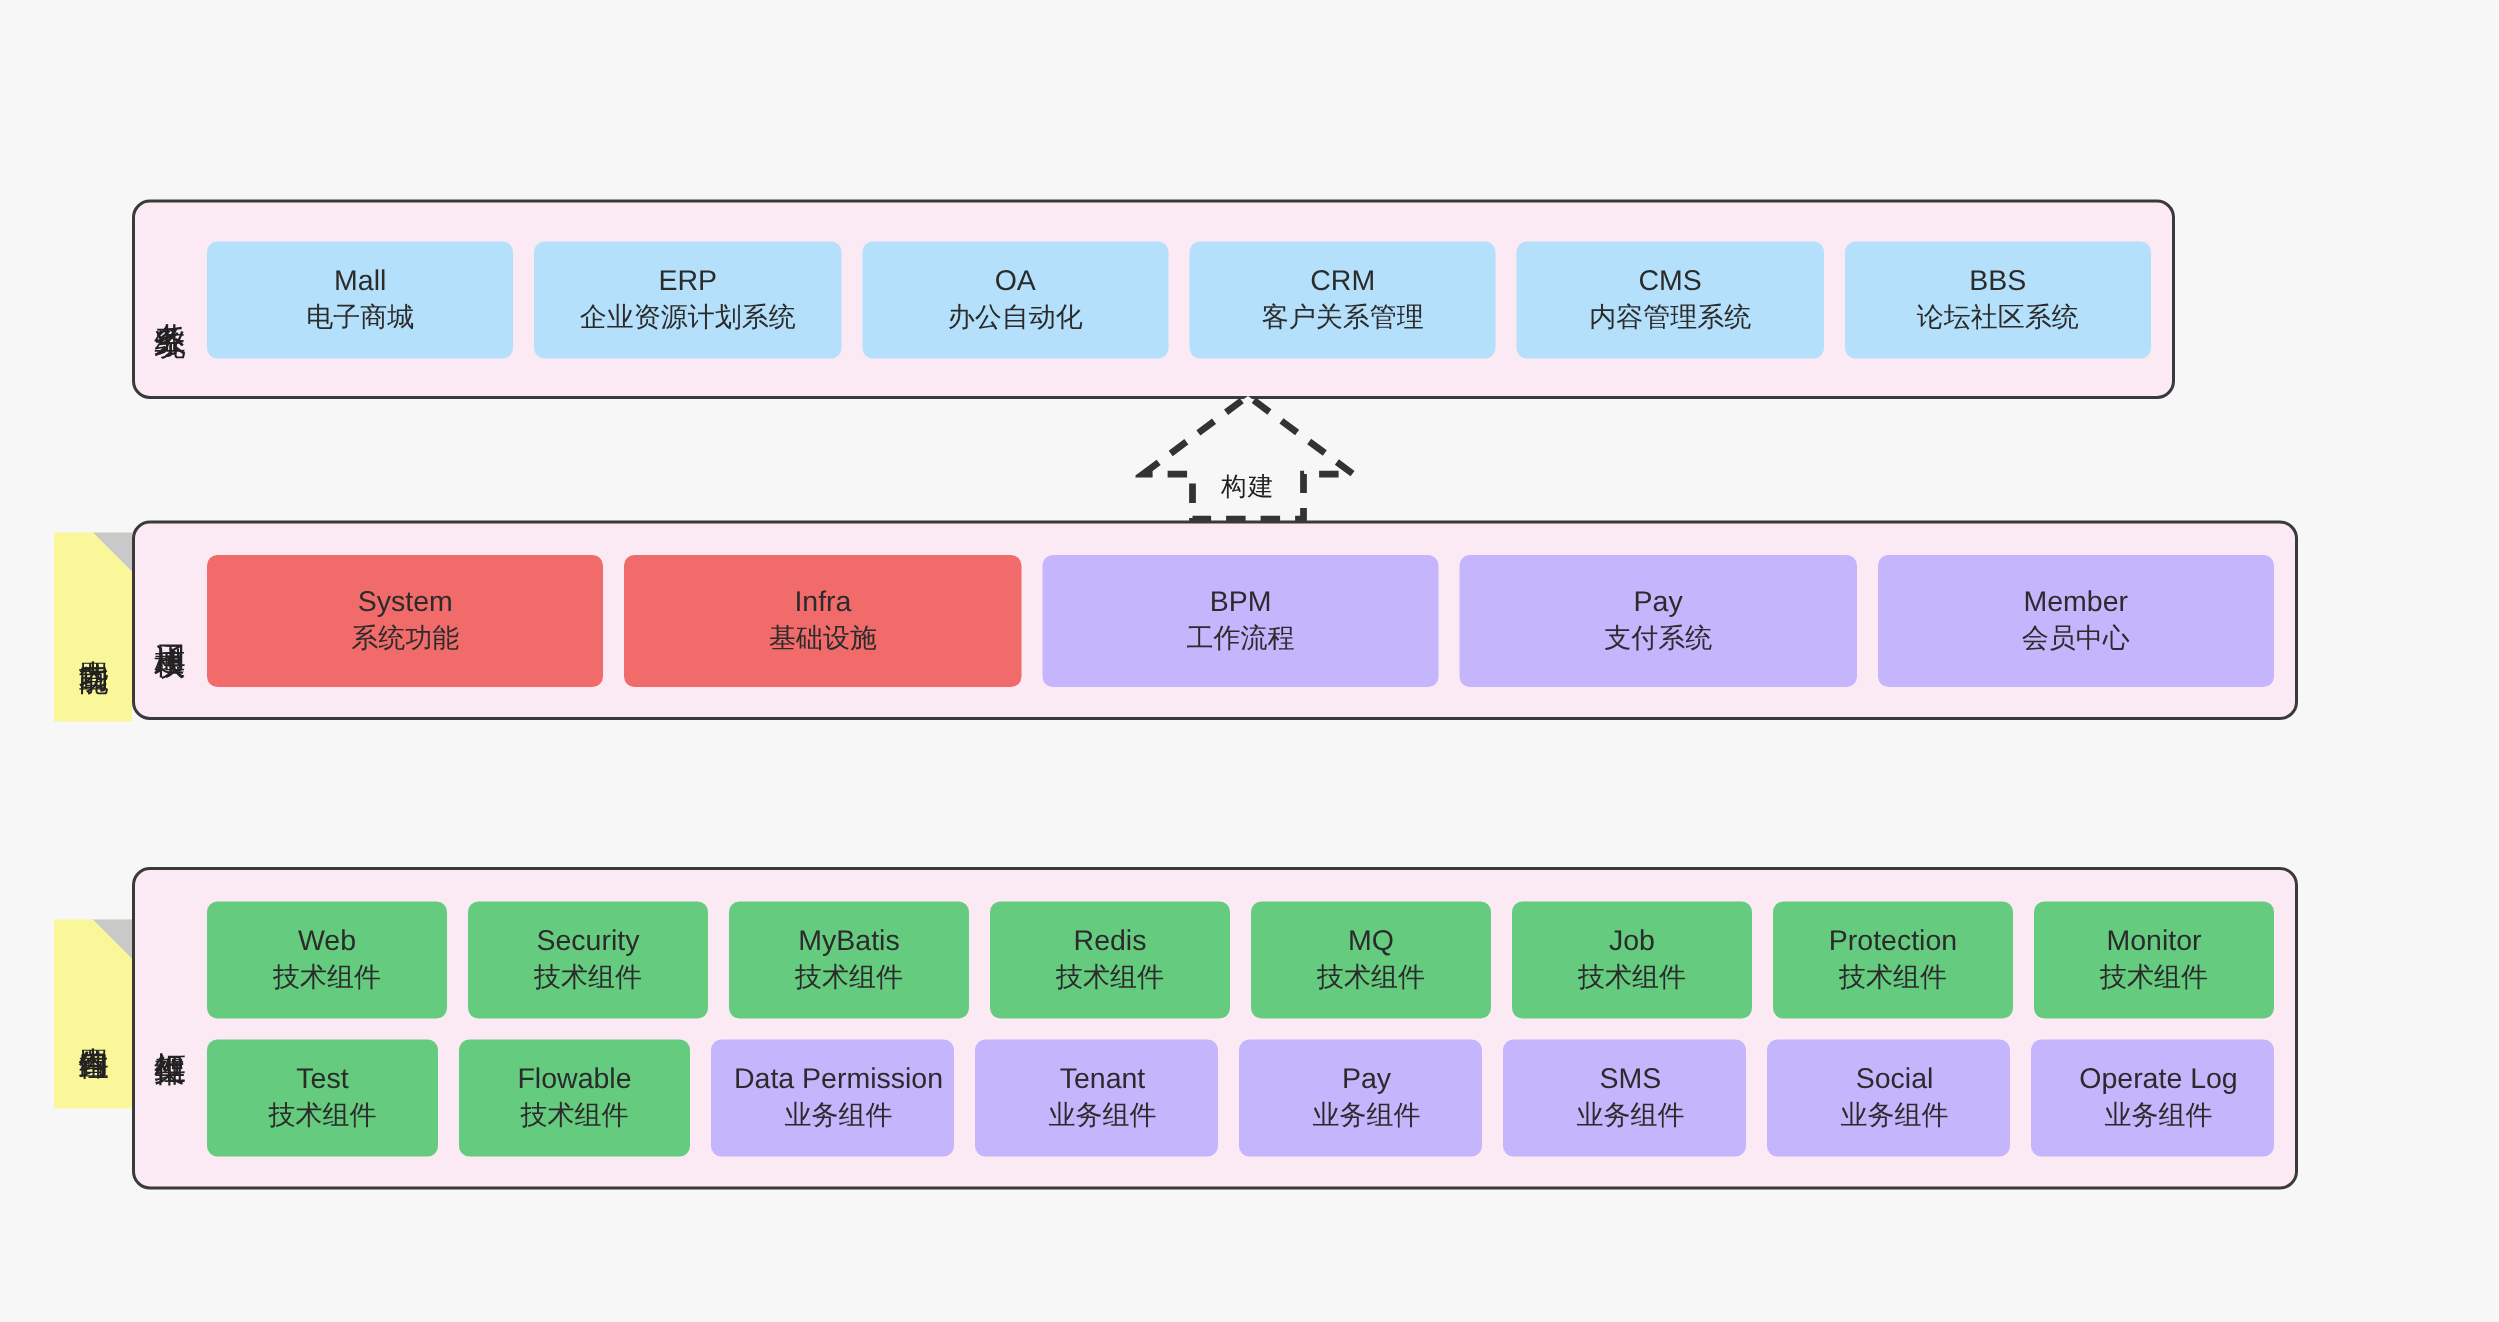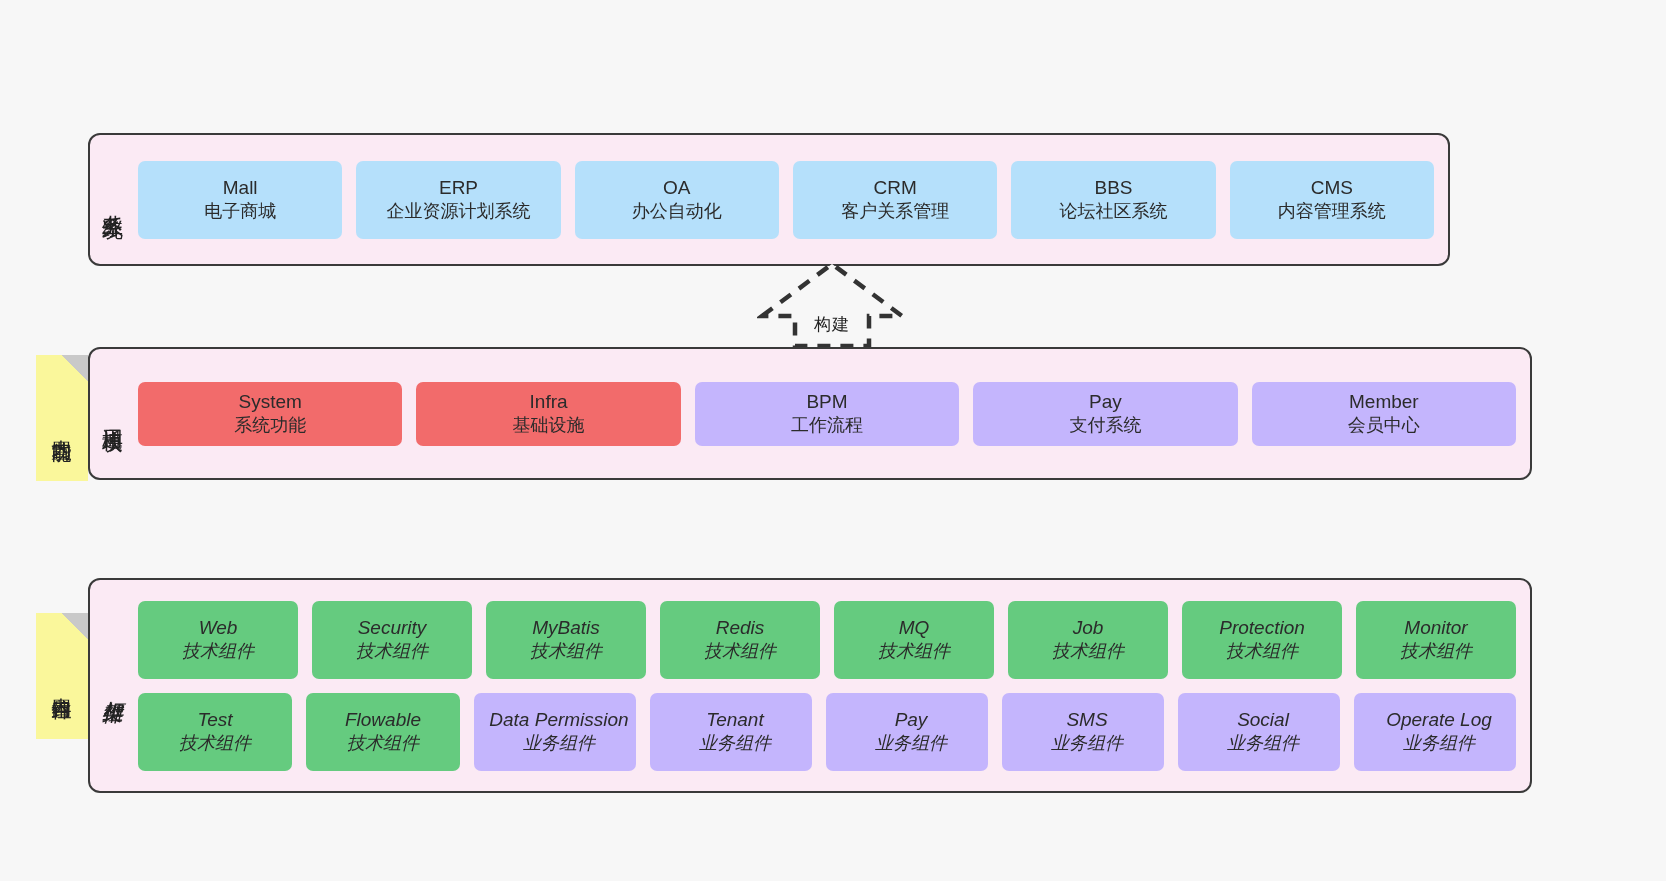"BBS" div.card { order: before "CMS" -> after "CMS" }
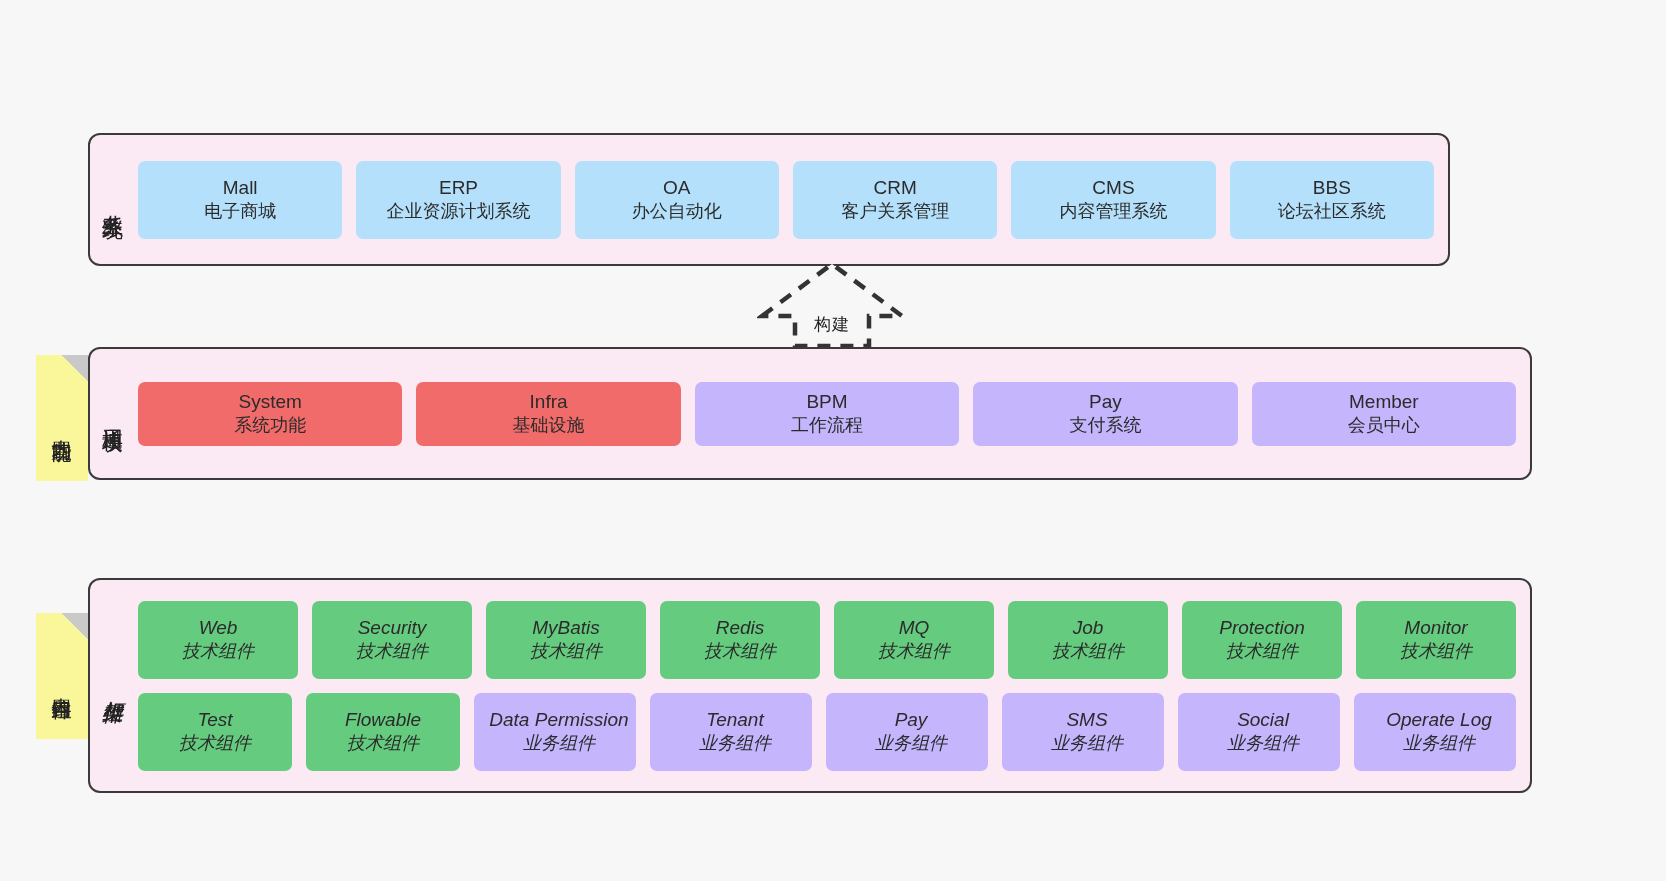"System" .h-mod .card { height: 64px -> 88px }
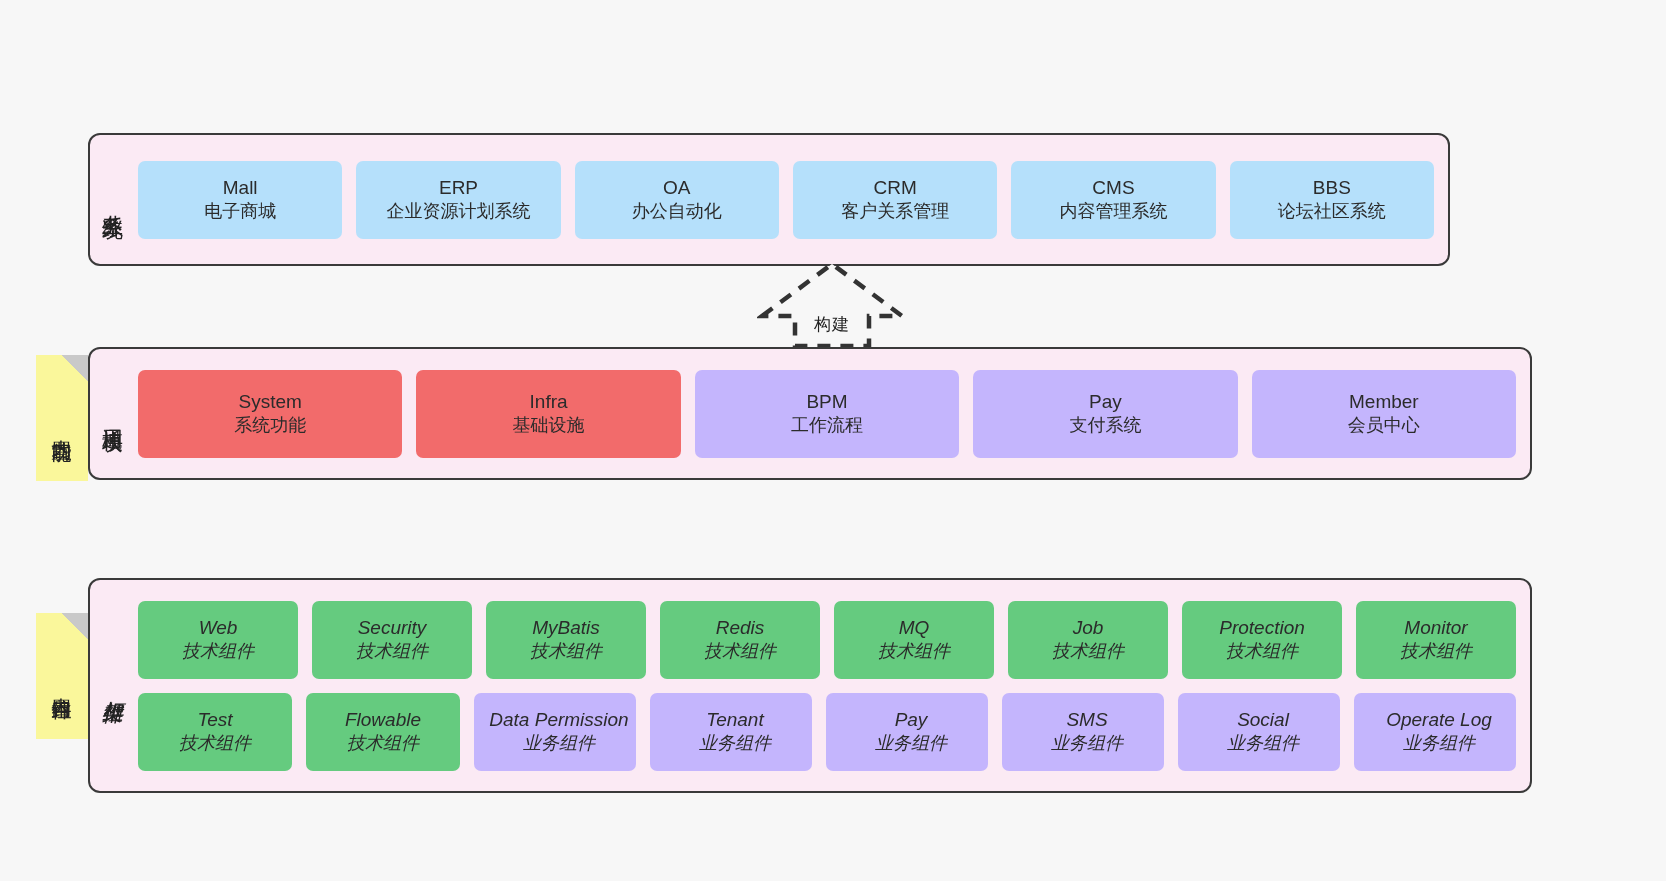"Web" div.band { font-style: italic -> none }
